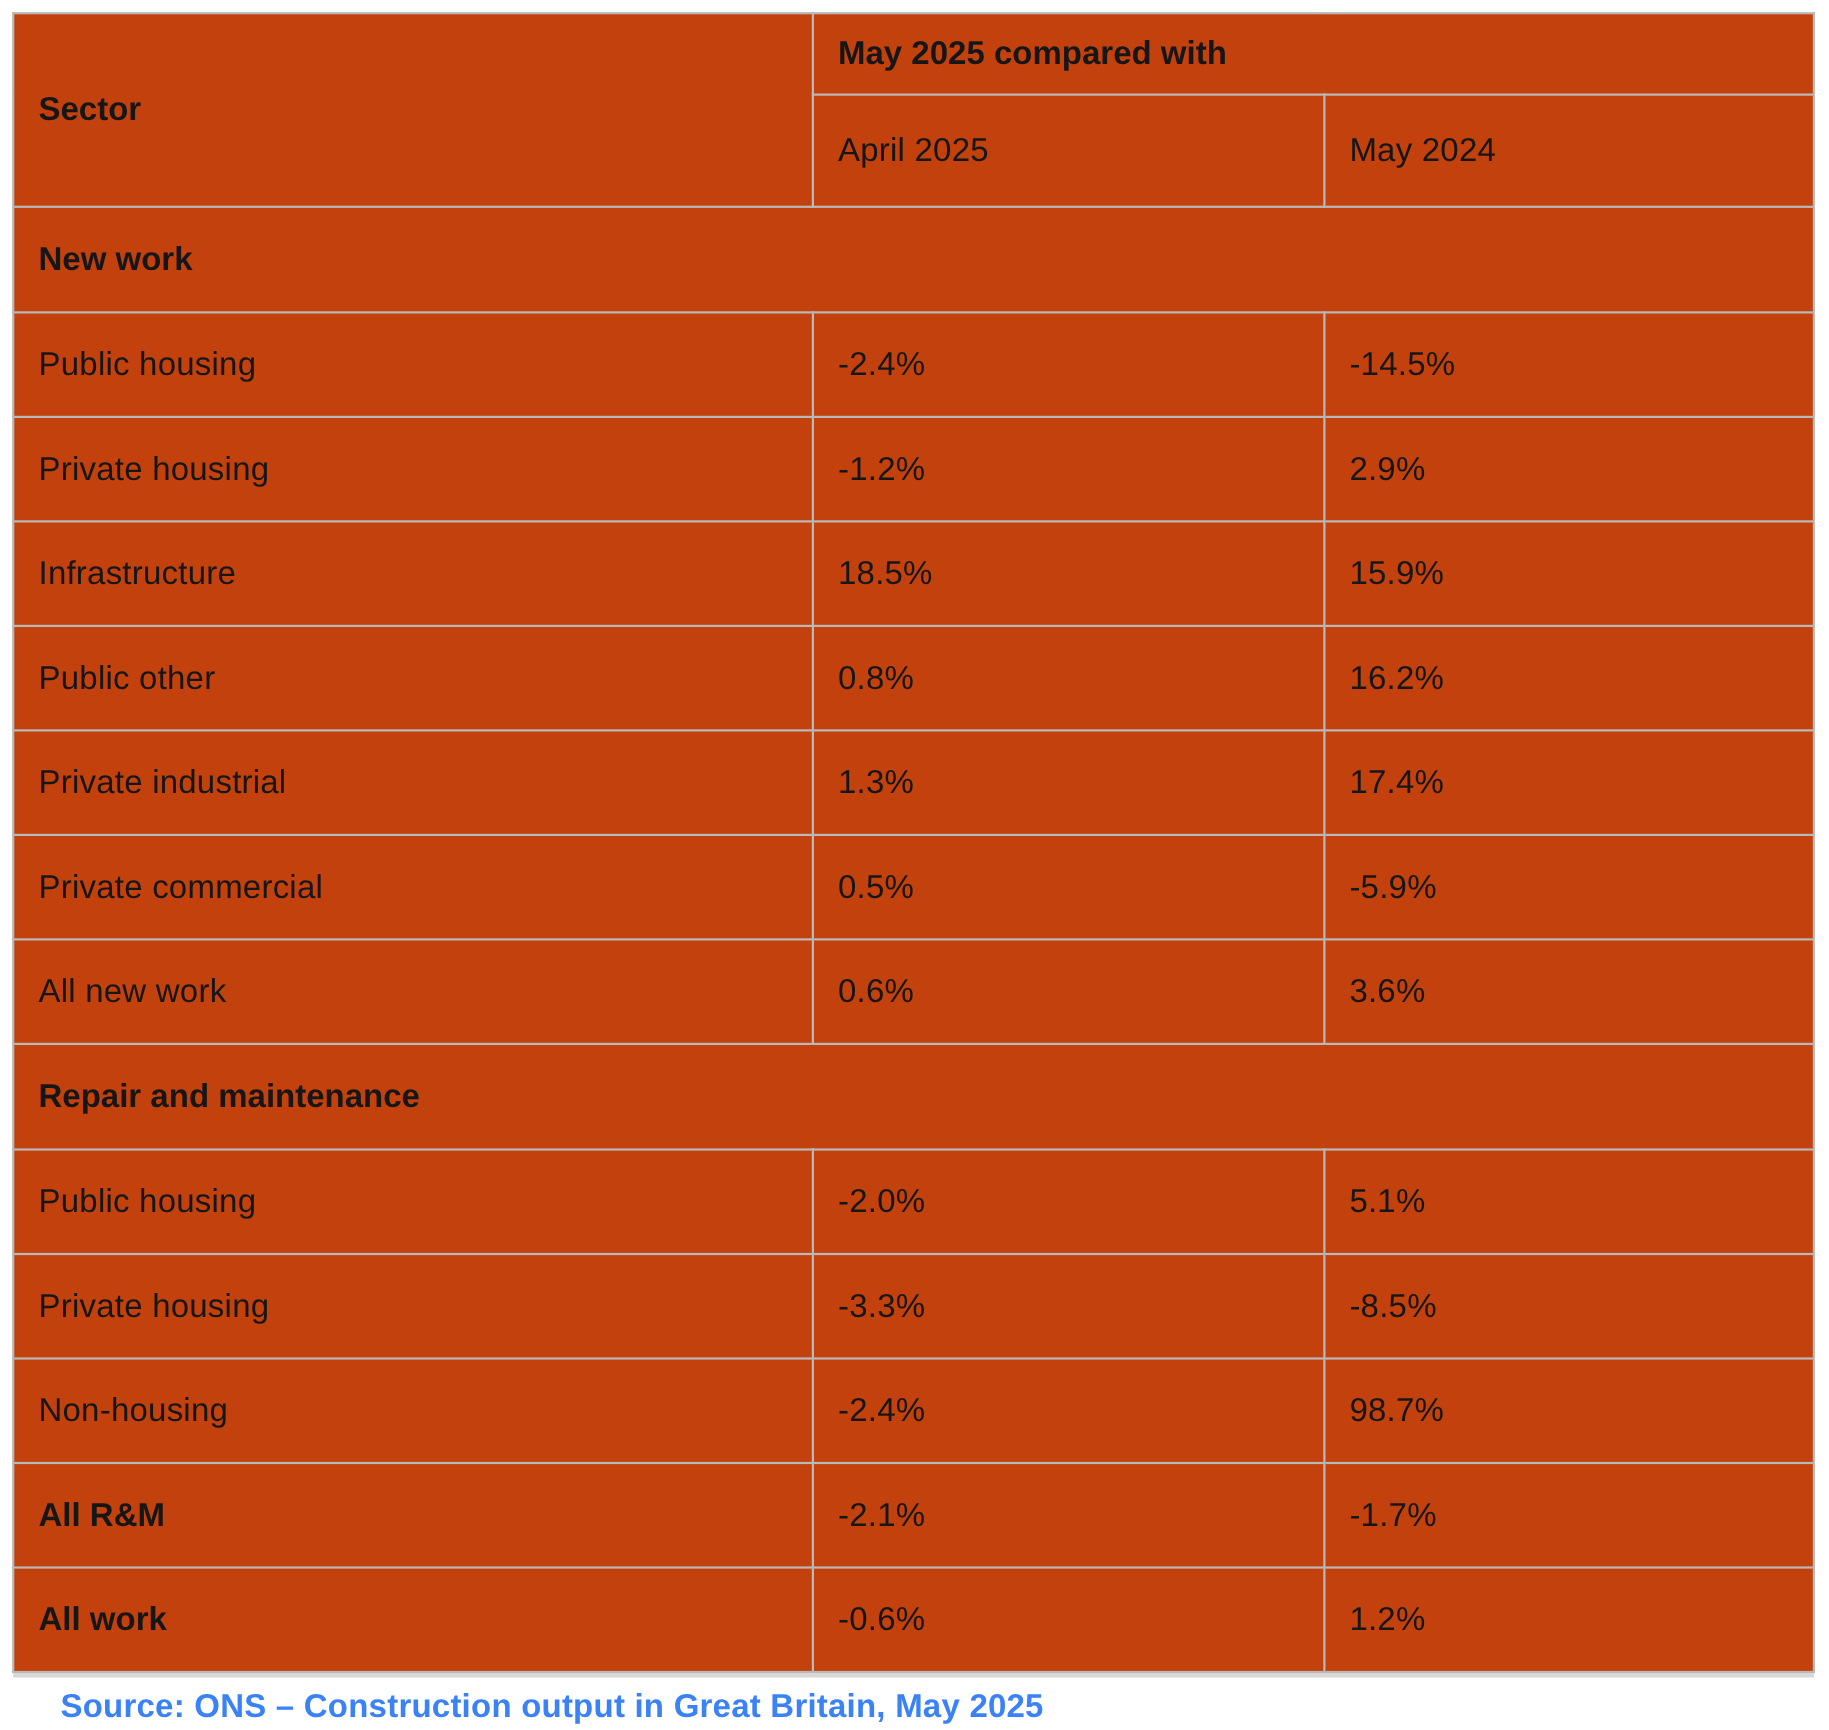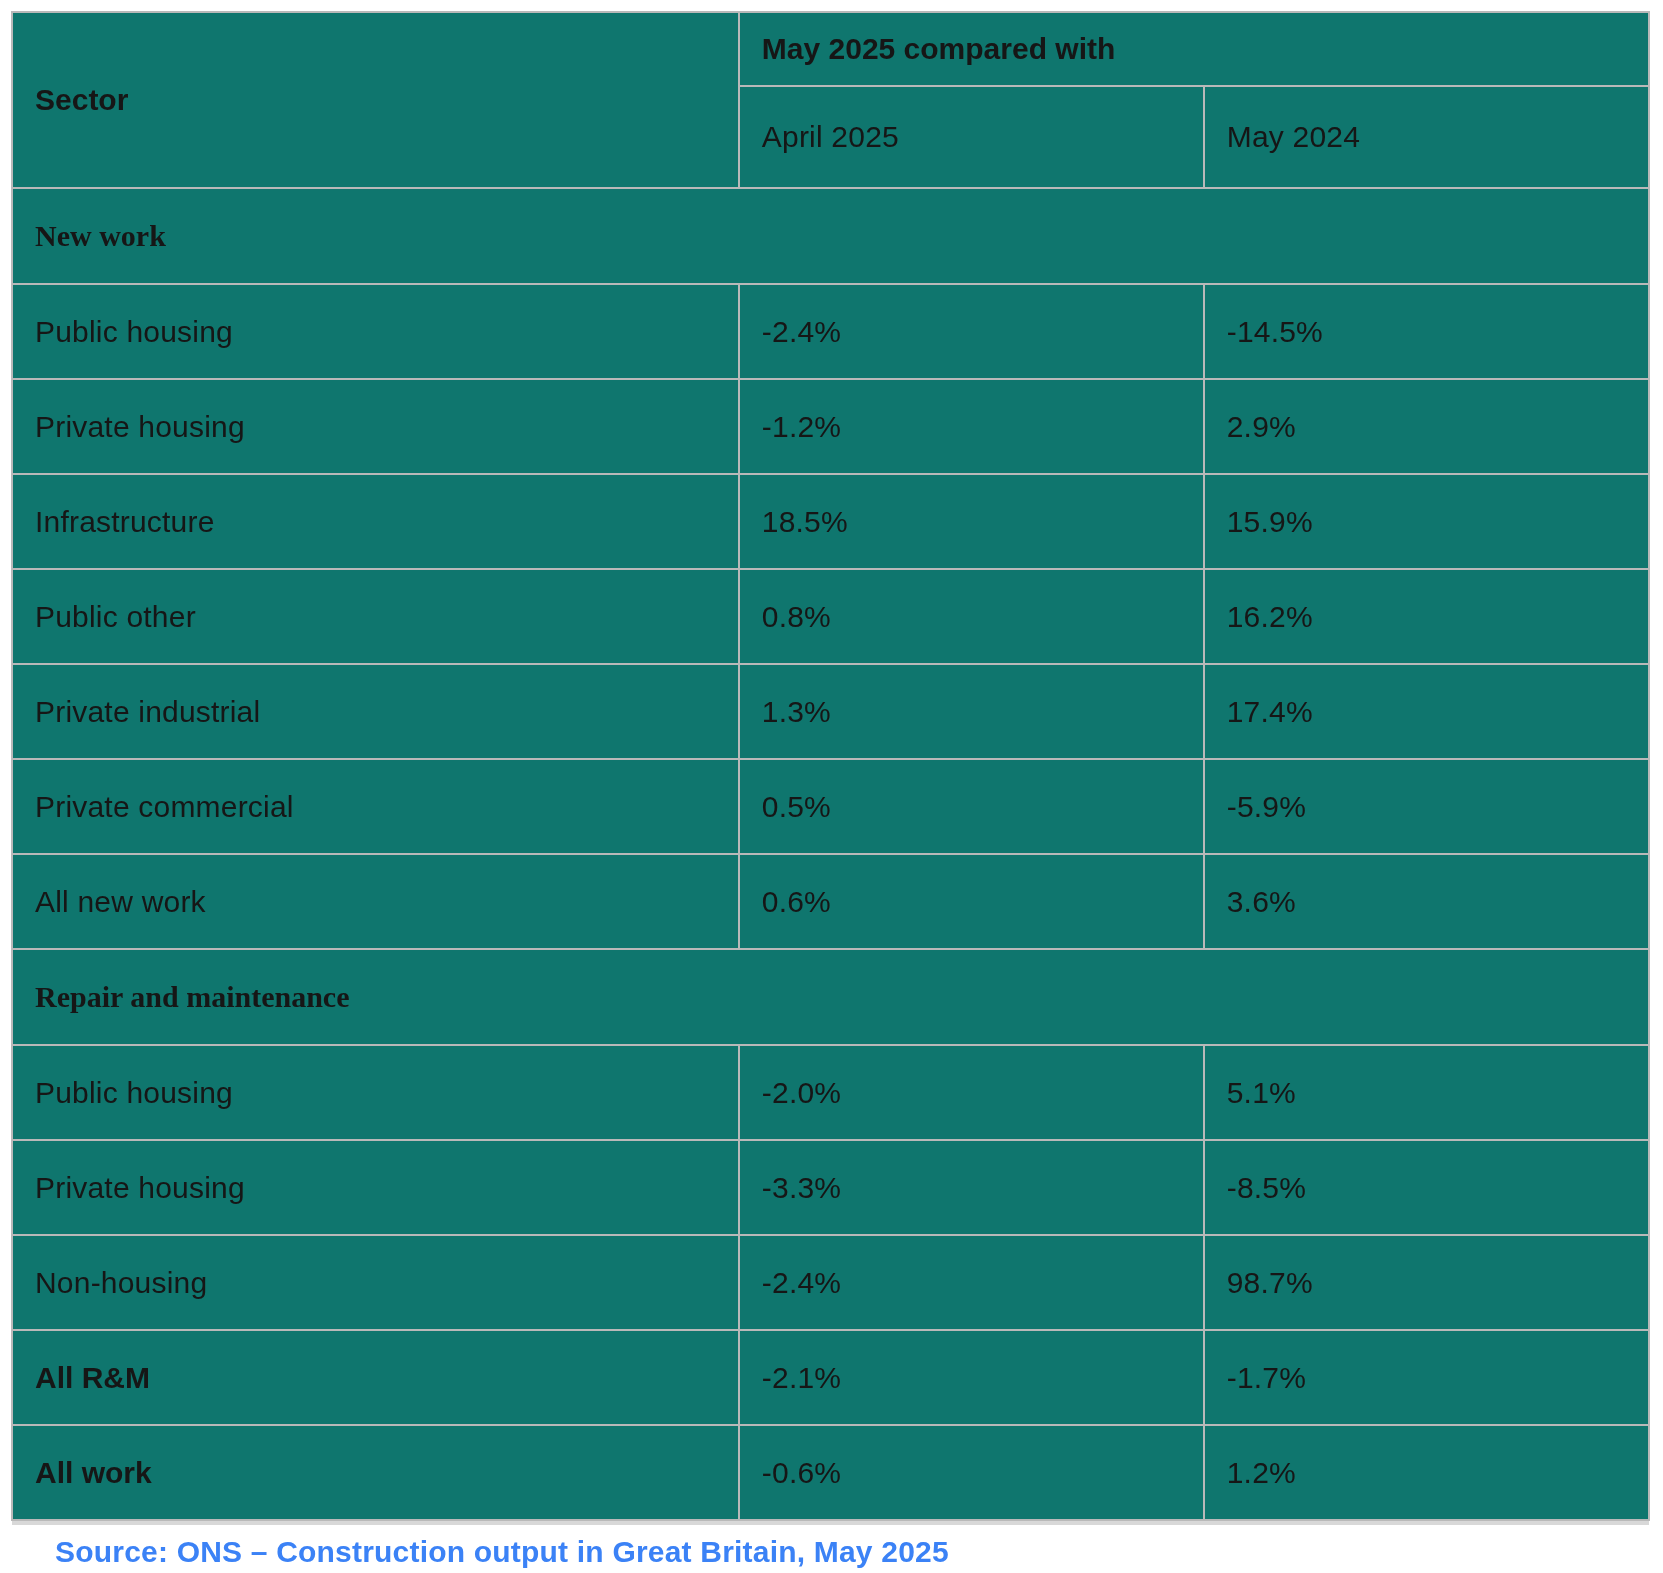"May 2025 compared with" th, td { background: #0f766e -> #c2410c }
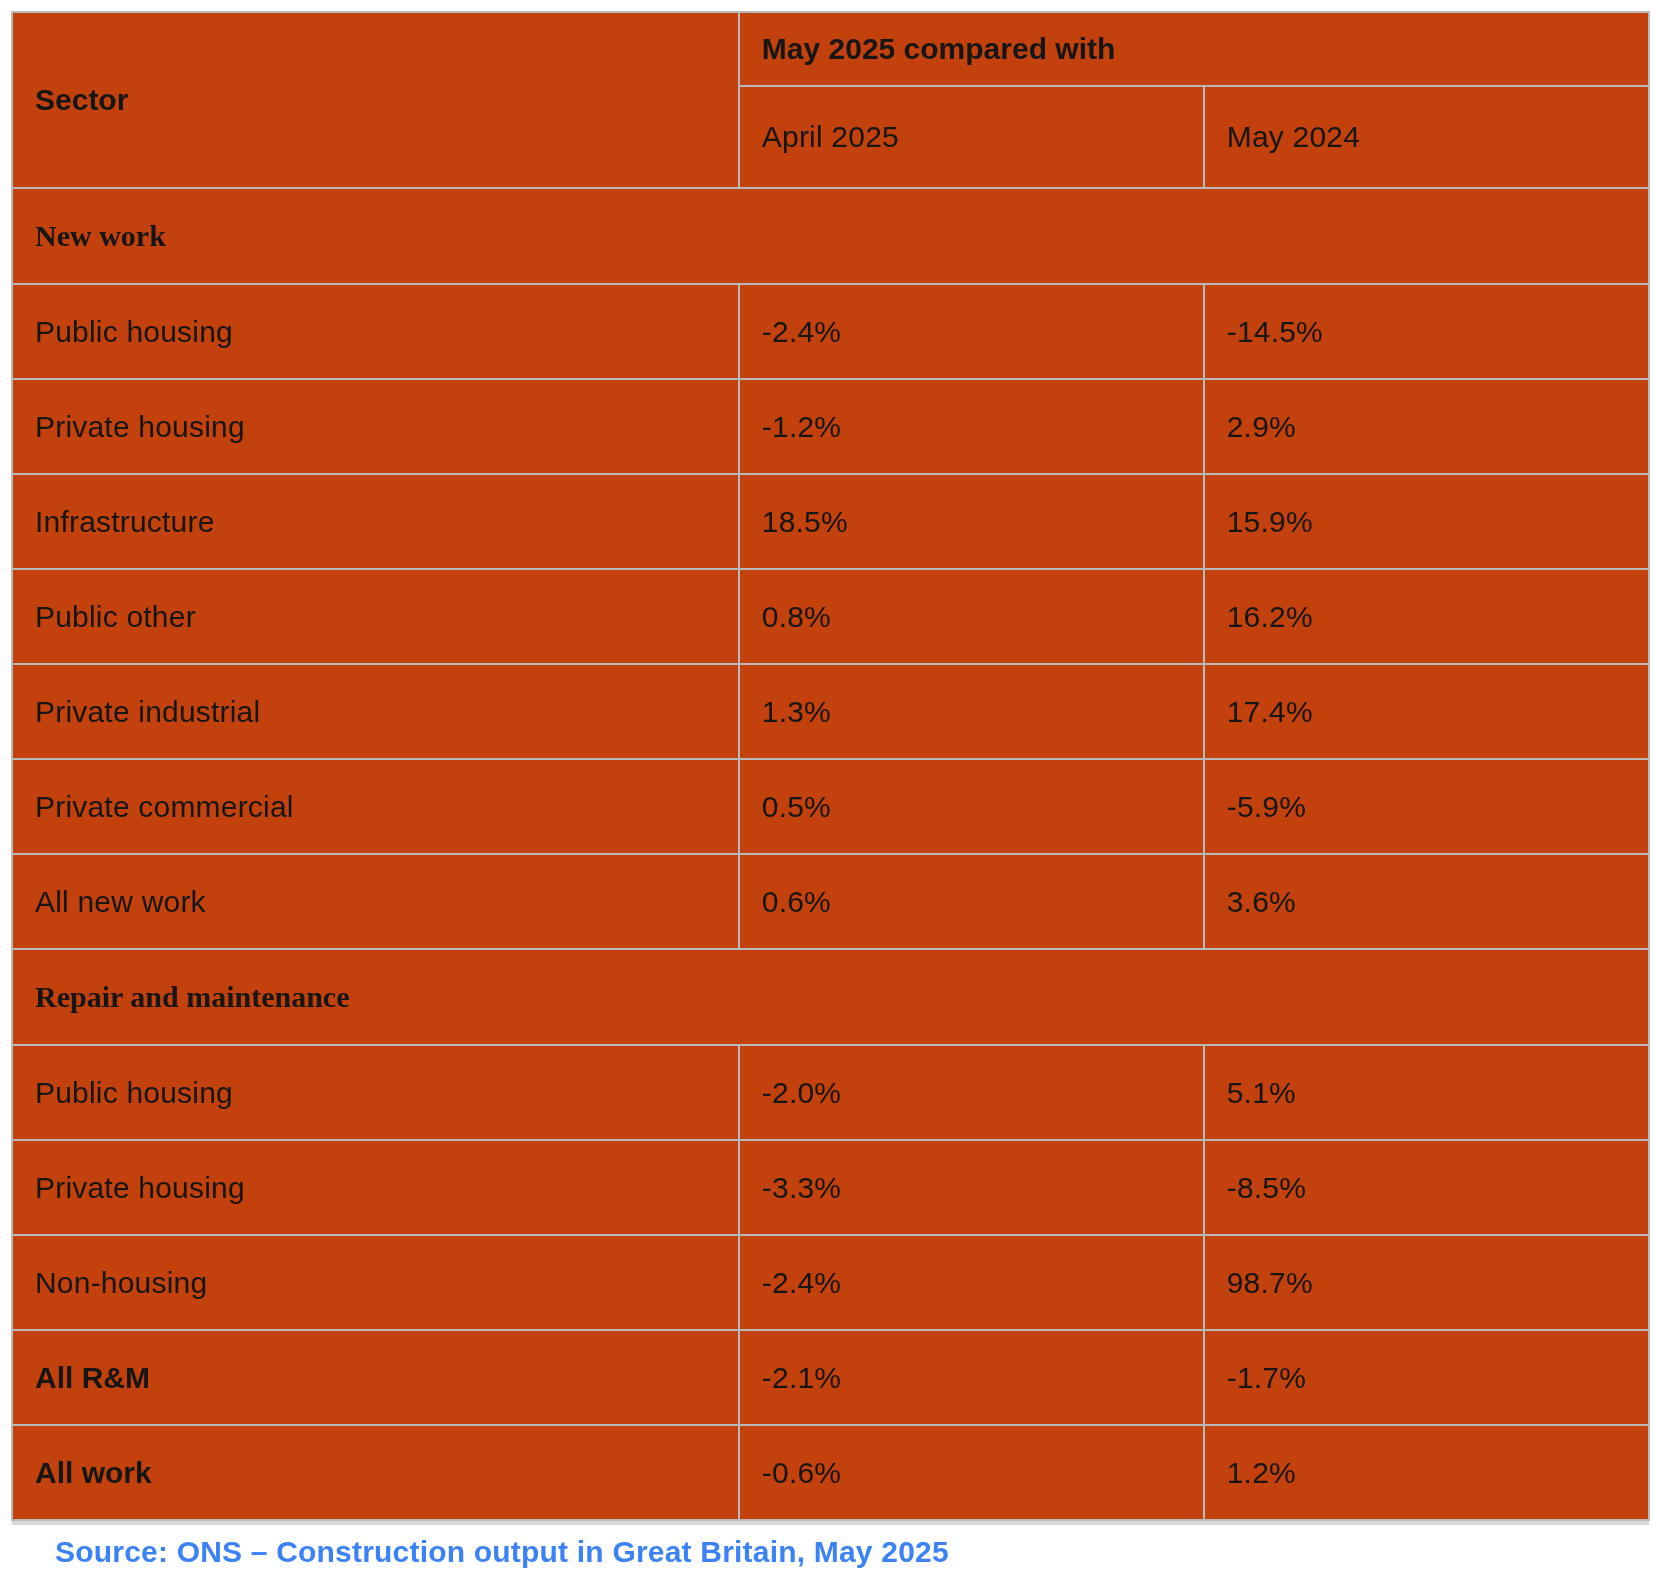"New work" .section-cell { font-family: Liberation Serif, serif -> none }
